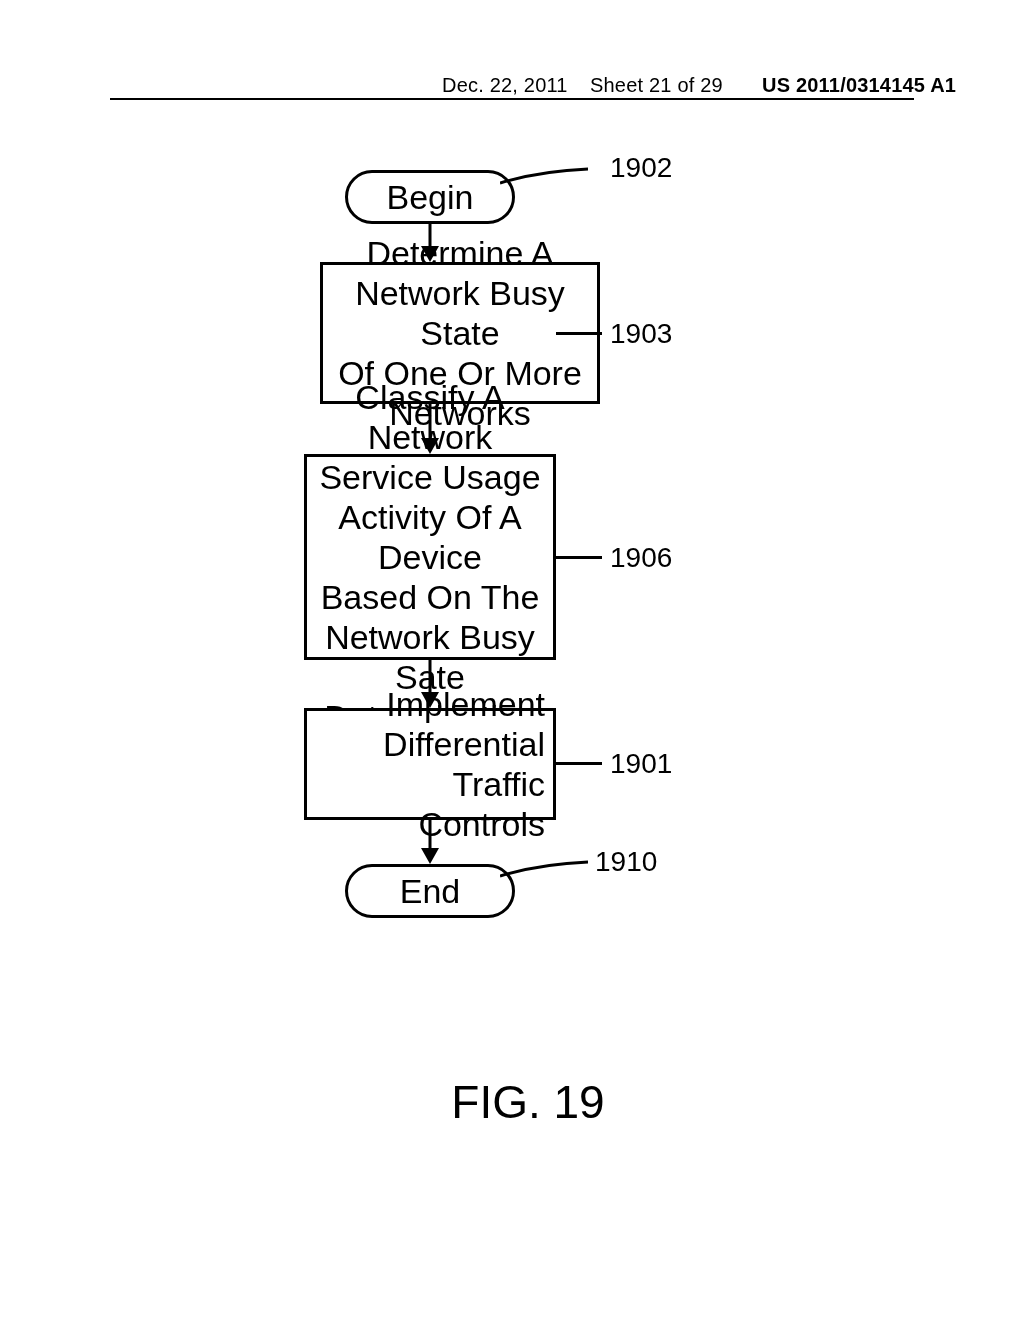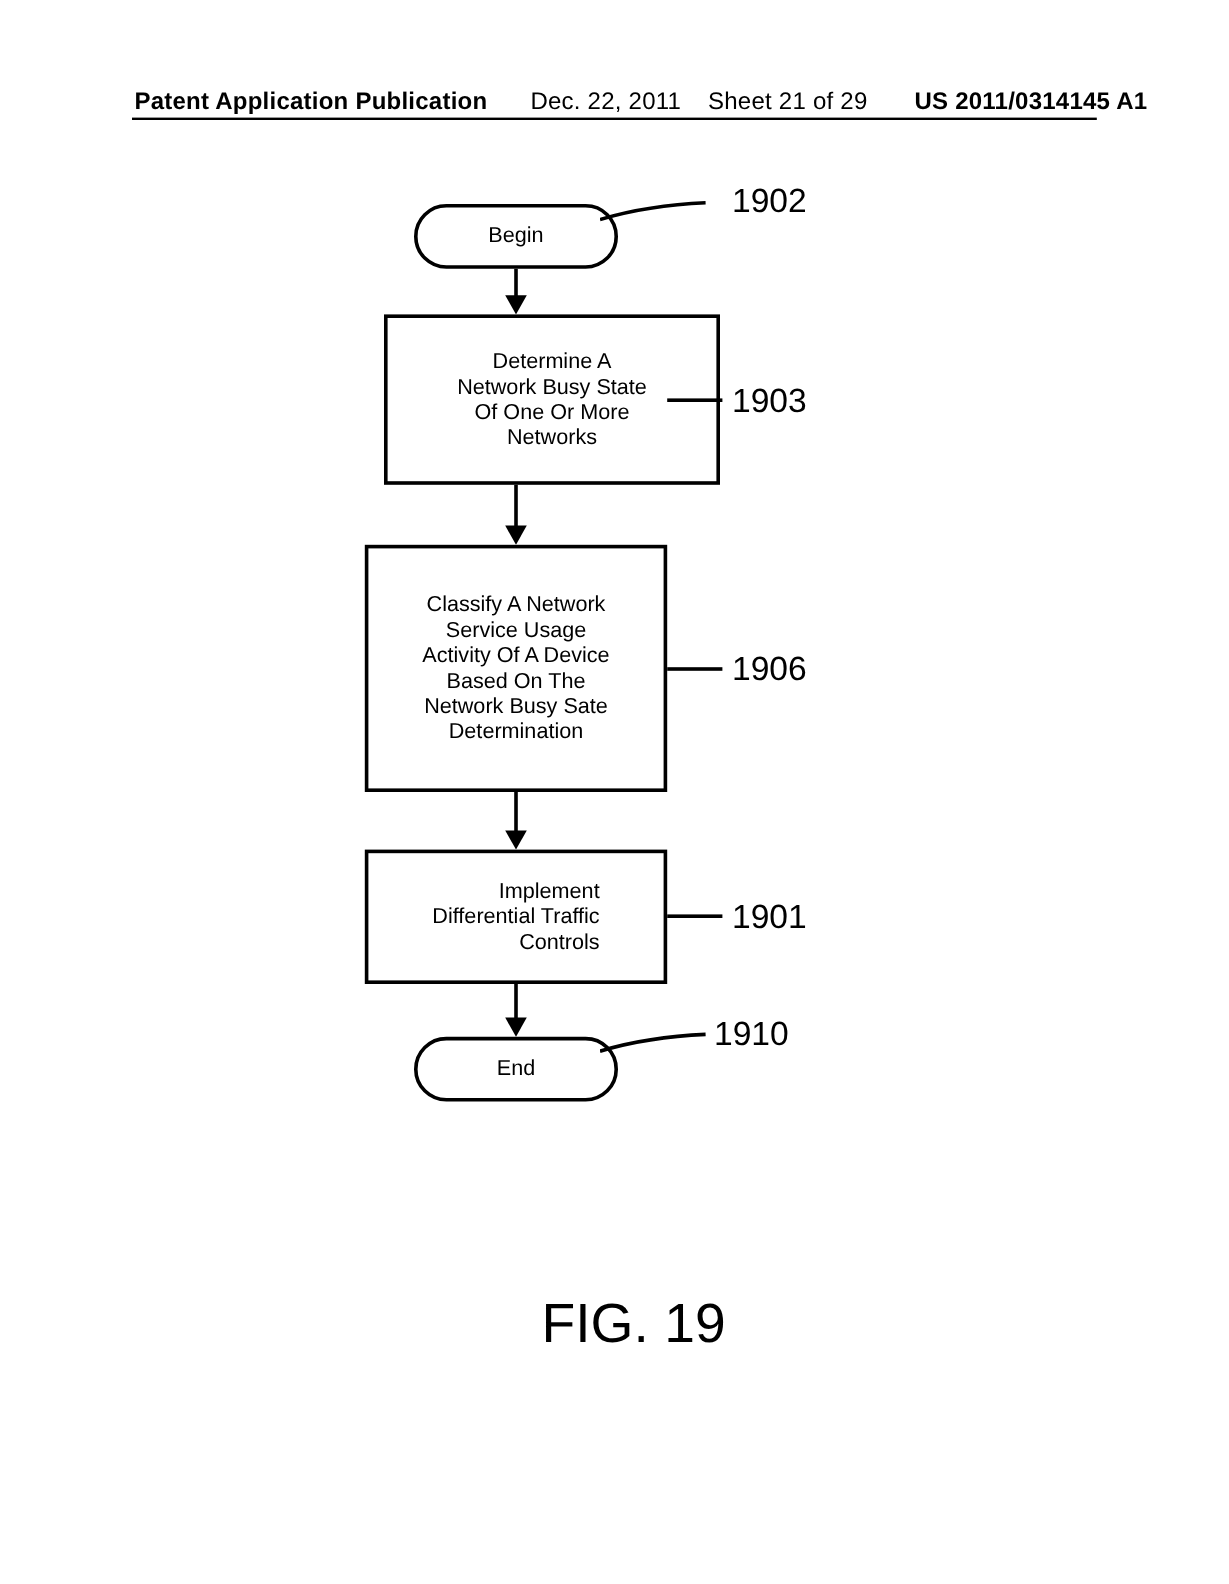"Patent Application Publication" div.hdr { html: <div>Patent Application Publication</div> -> none }
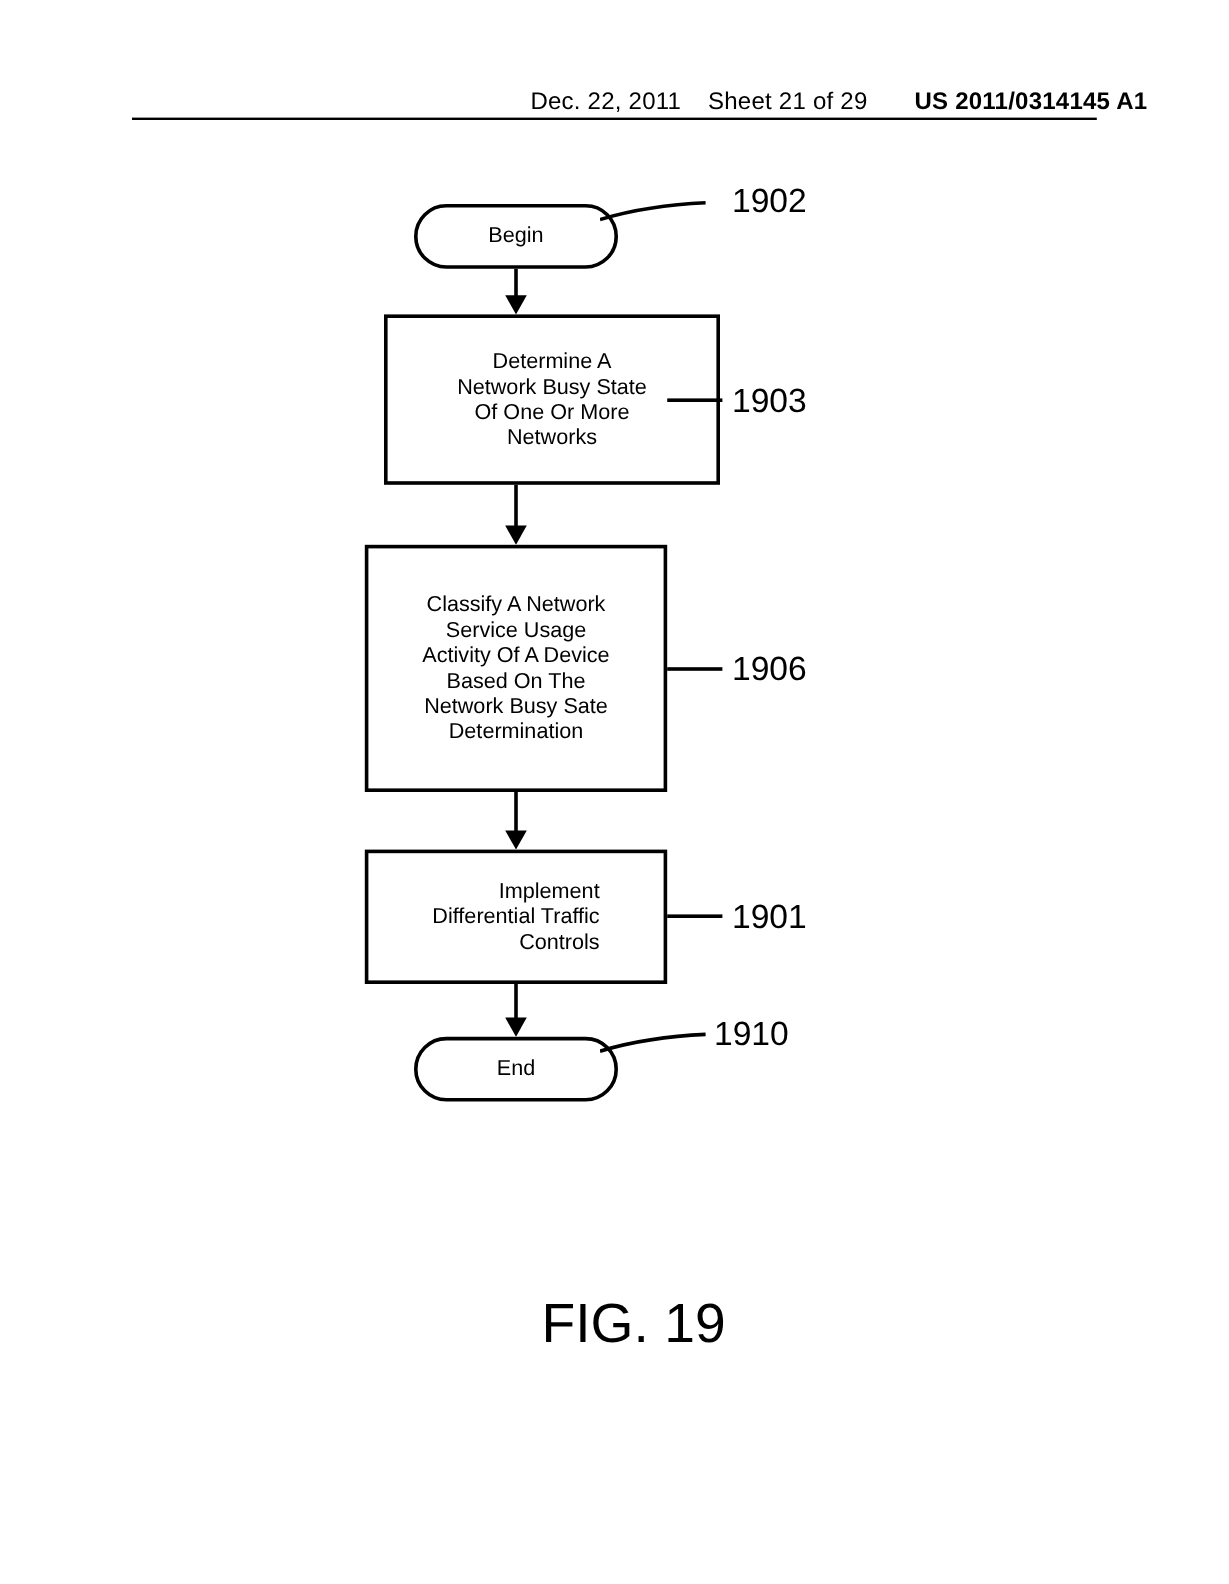"Begin" .txt { font-size: 18px -> 34px }
